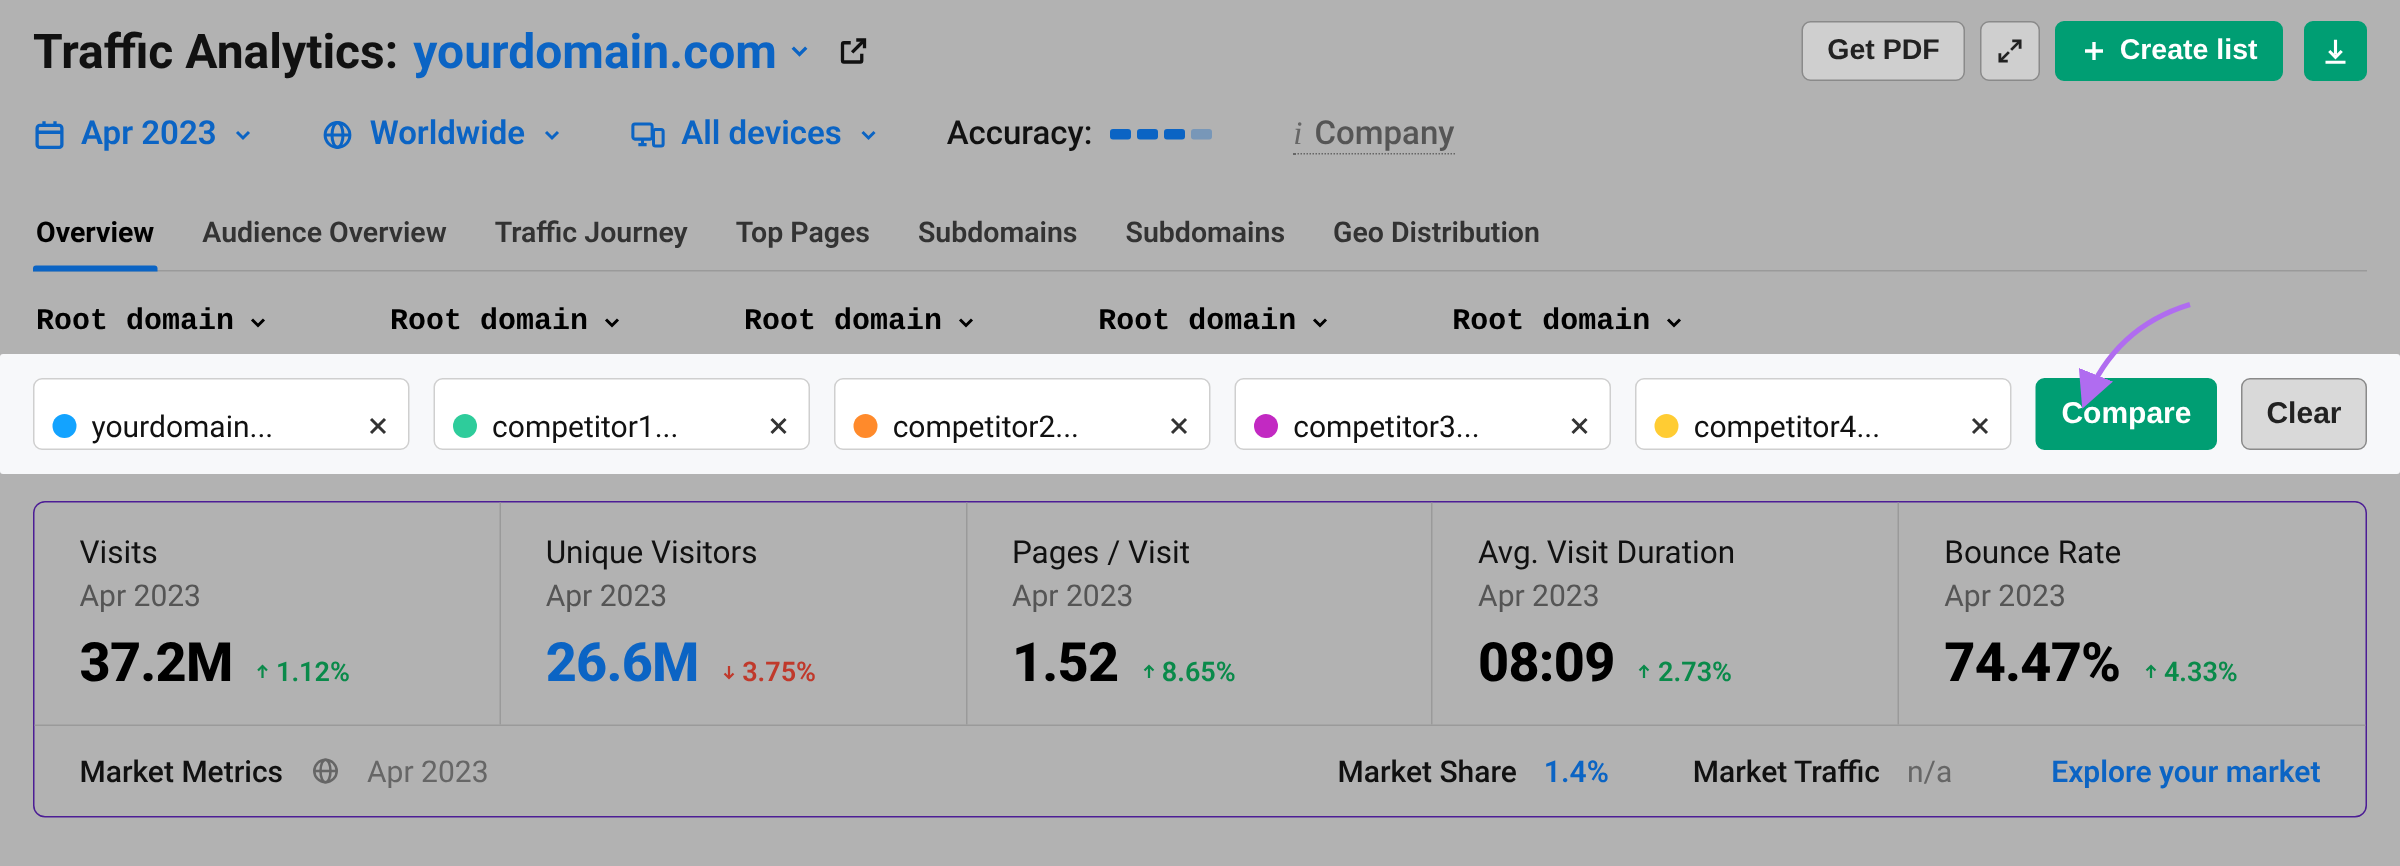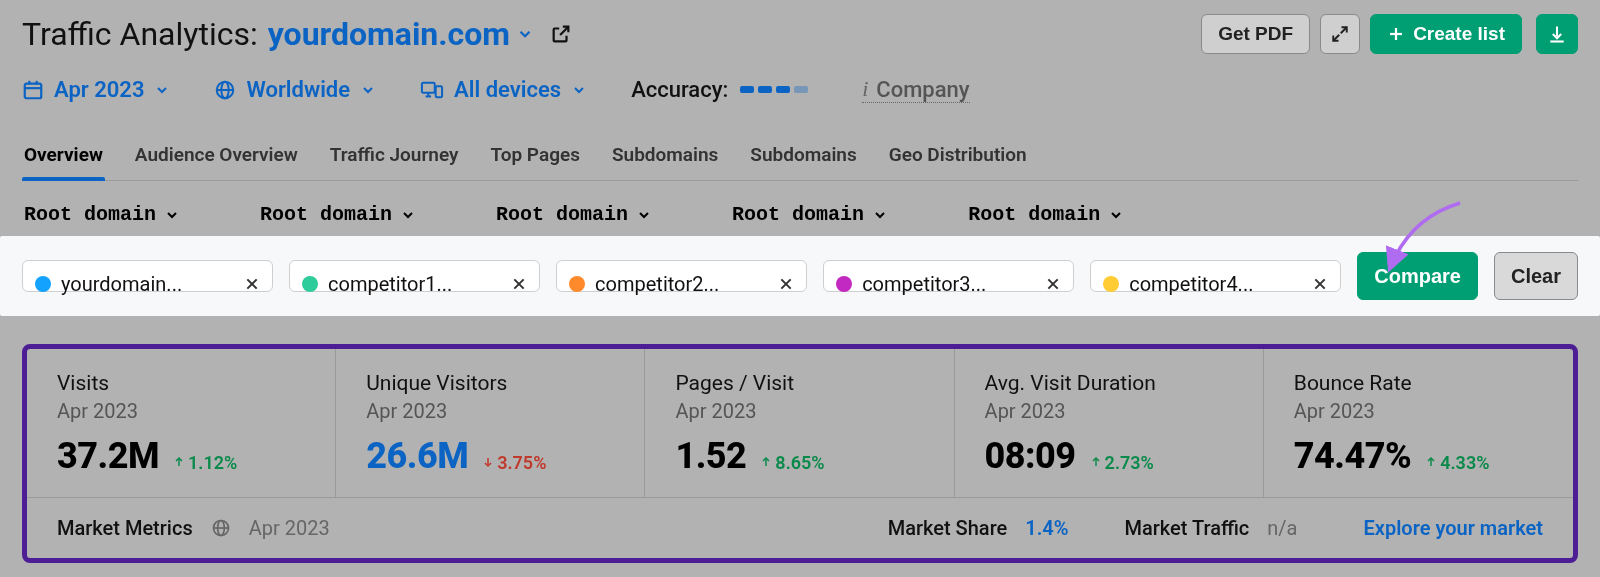"Traffic Analytics:" .title-static { font-weight: 400 -> 700 }
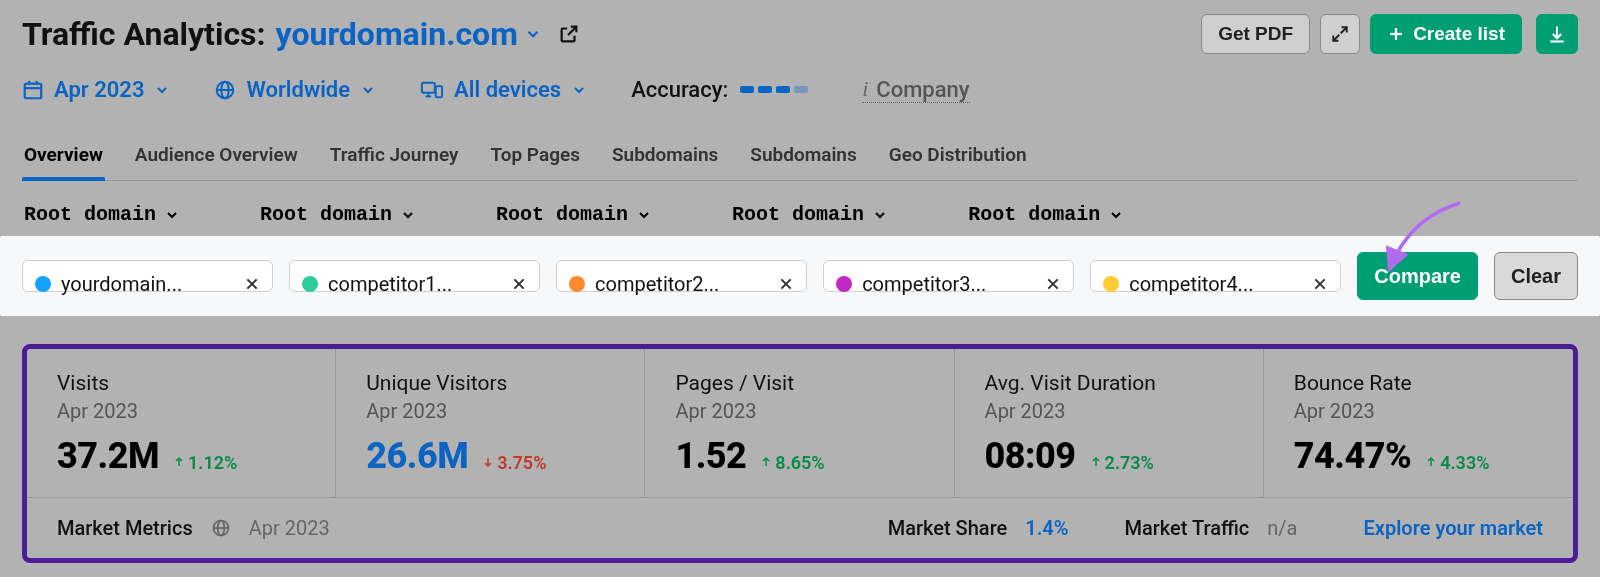"yourdomain..." .chip { height: 32px -> 48px }
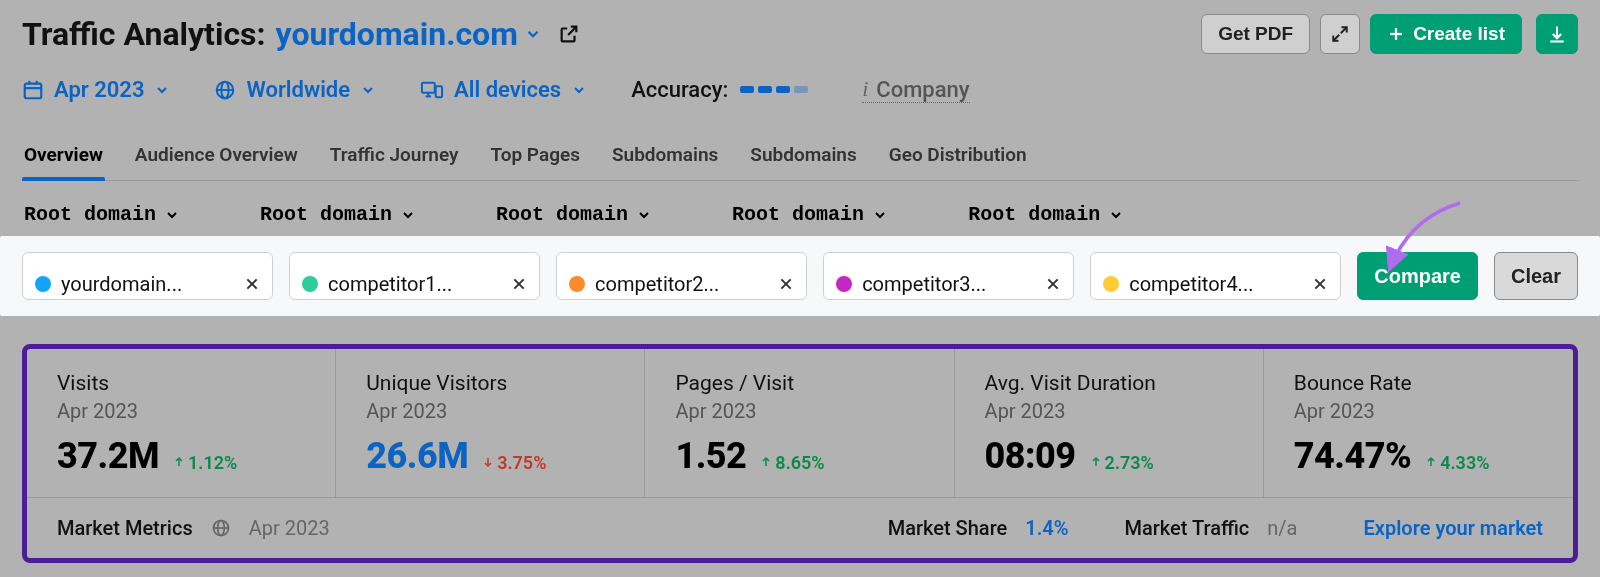"Visits" .metrics-card { border: 5px solid #4c1d95 -> 1px solid #4c1d95; margin-top: 28px -> 18px }
